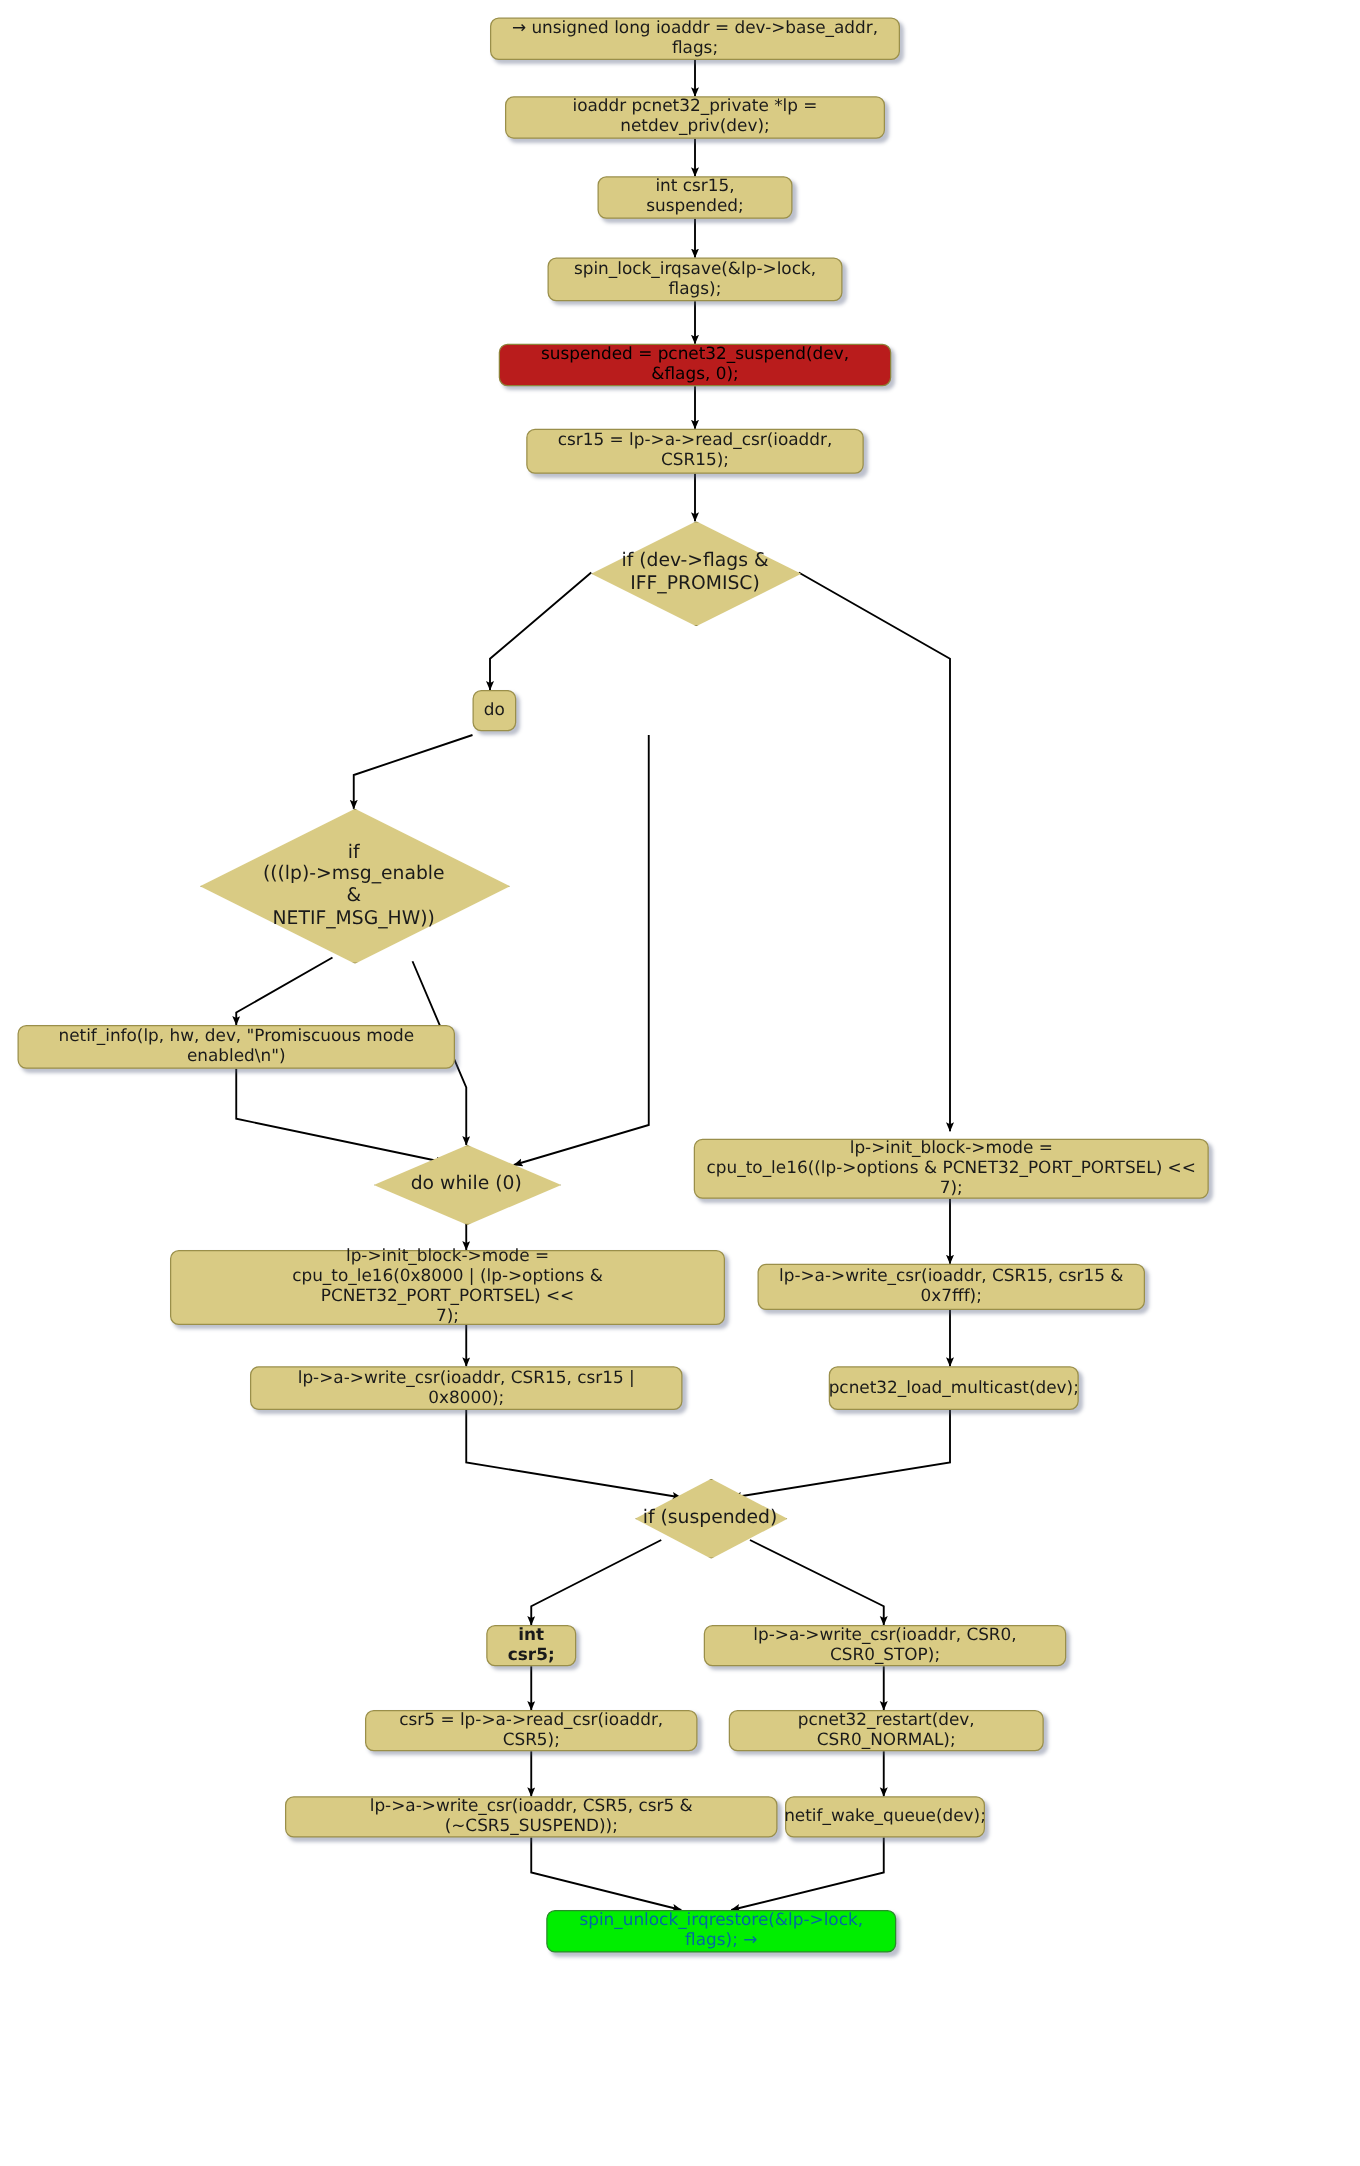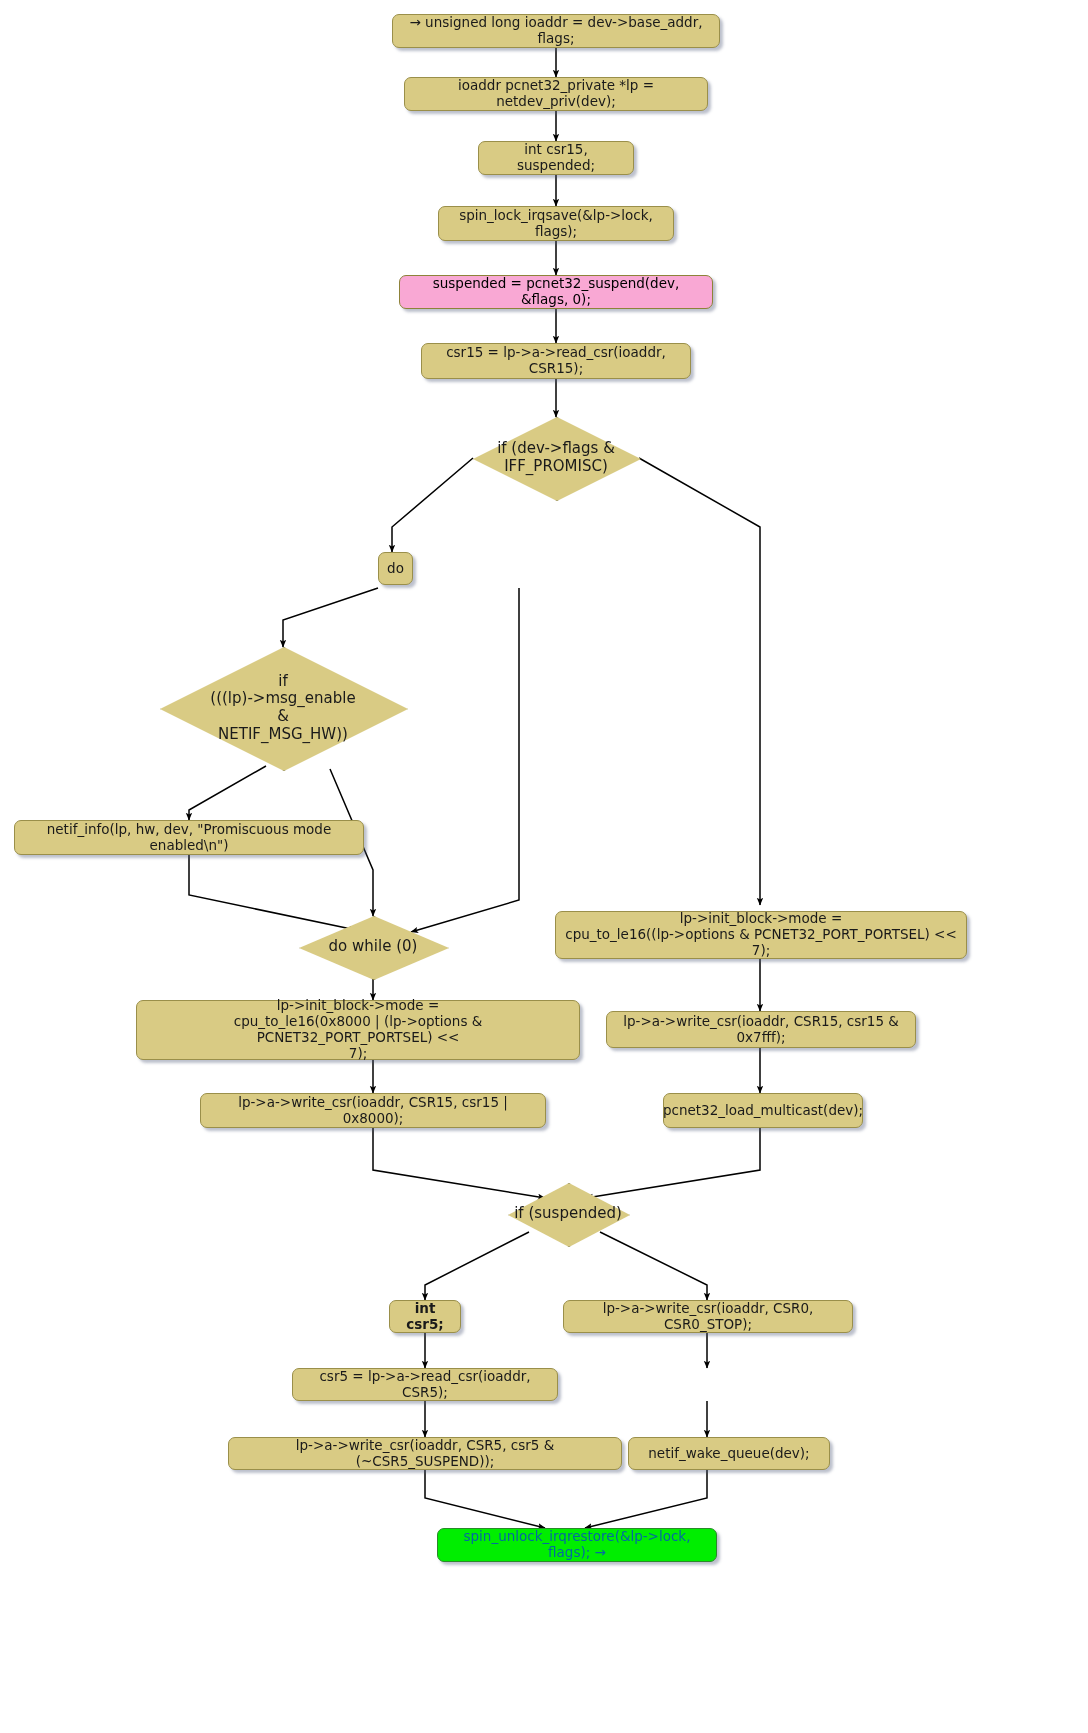"suspended = pcnet32_suspend(dev, &flags," .box.blue { background: #f9a8d4 -> #b91c1c }
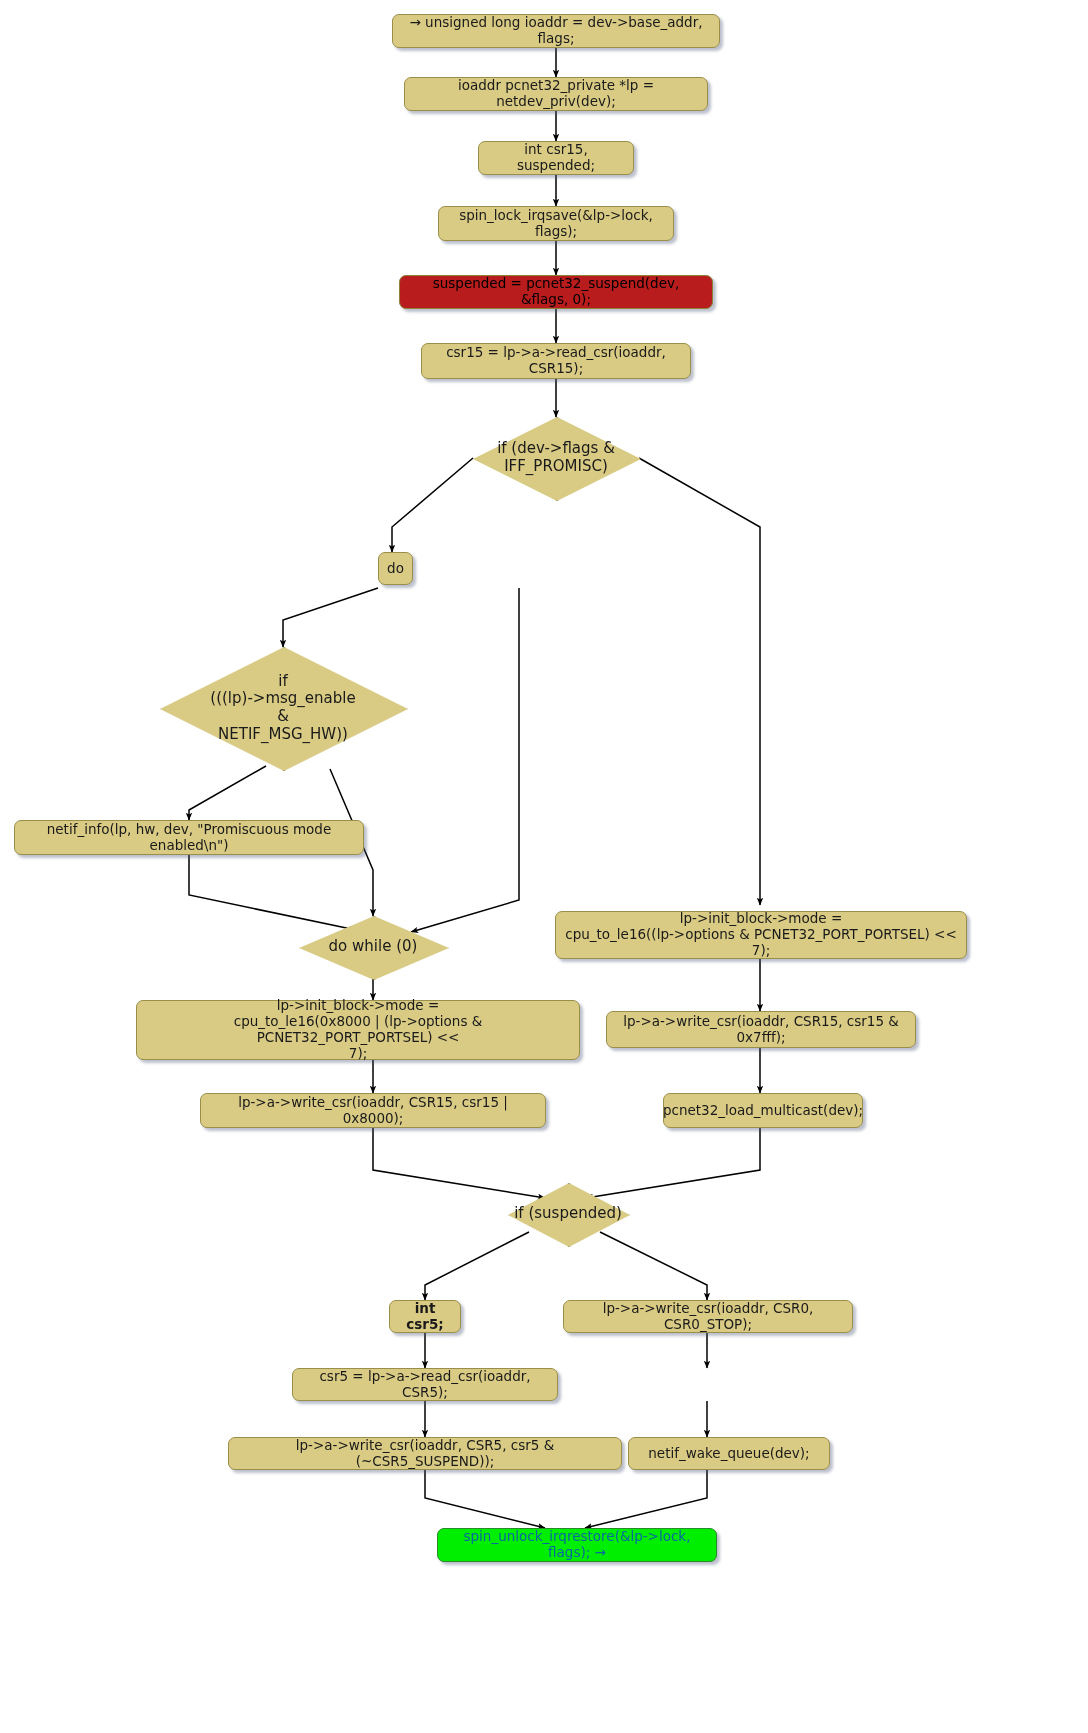"pcnet32_restart(dev, CSR0_NORMAL);" div.node { html: none -> <div>pcnet32_restart(dev, CSR0_NORMAL);</div> }
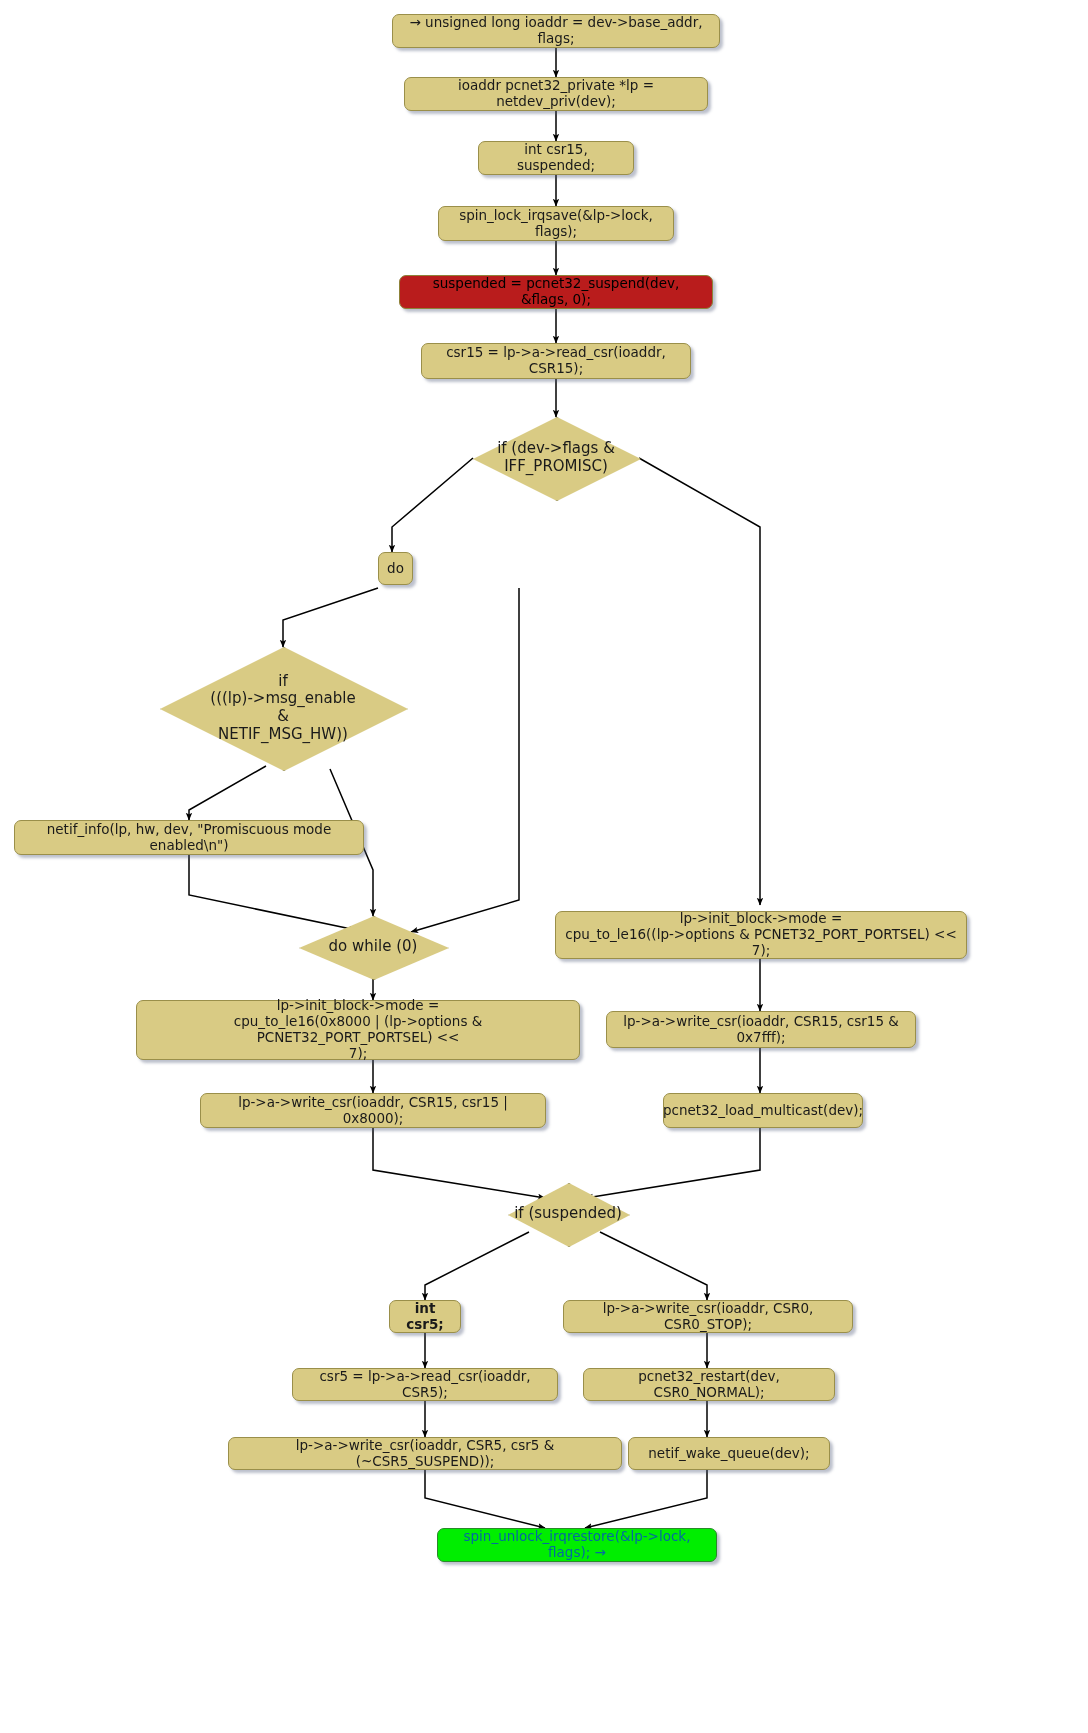"netif_wake_queue(dev);" div.node { width: 202px -> 160px }
